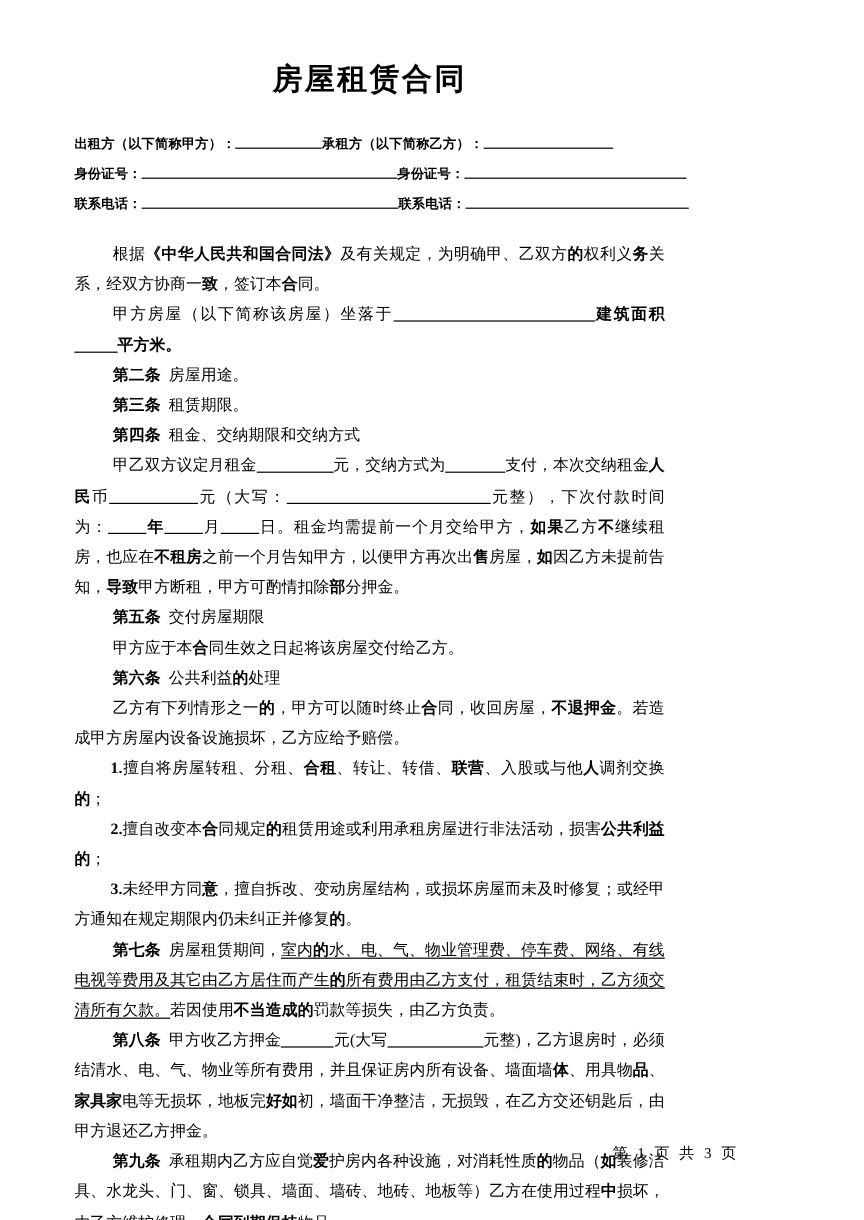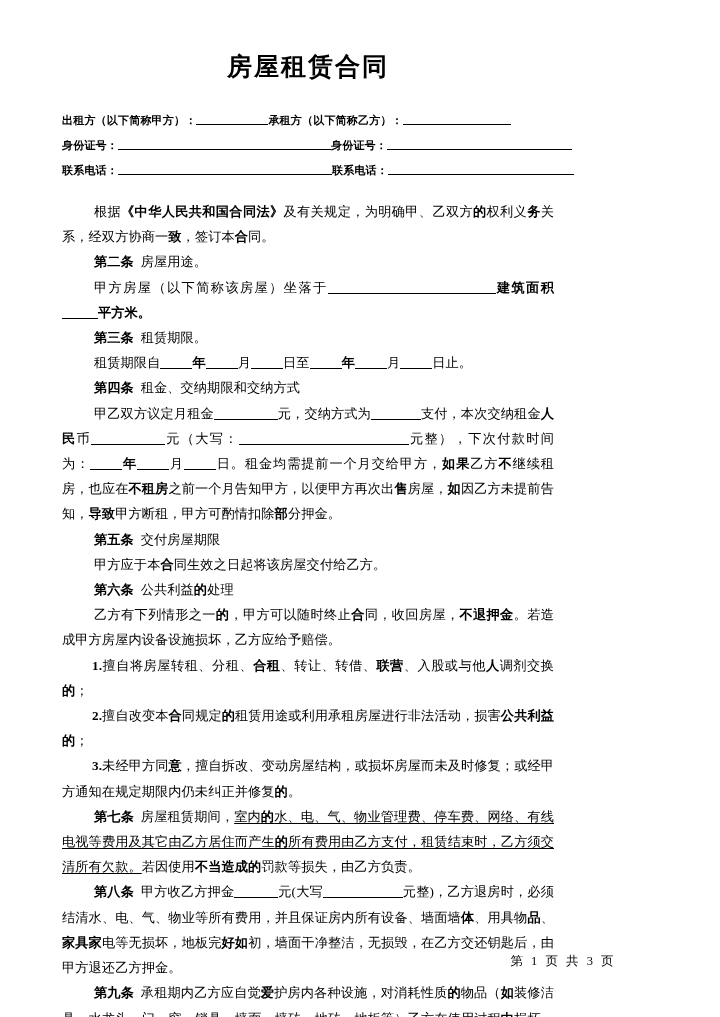"第二条 房屋用途。" p.body-text { order: before "甲方房屋（以下简称该房屋）坐落于 建筑面积 平方米。" -> after "甲方房屋（以下简称该房屋）坐落于 建筑面积 平方米。" }
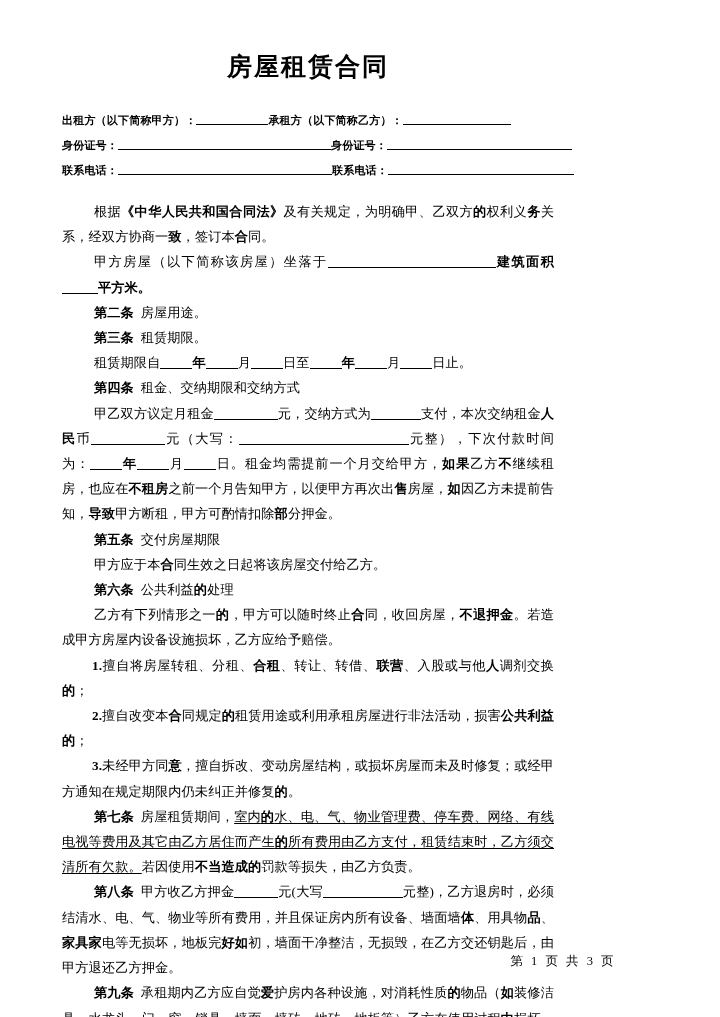"租赁期限自 年 月 日至 年" p.body-text { html: <p><span>租赁期限自</span><span></span><span>年</span><span></span><span>月</span><span></span><span>日</span><span>至</span><span></span><span>年</span><span></span><span>月</span><span></span><span>日止。</span></p> -> none }
